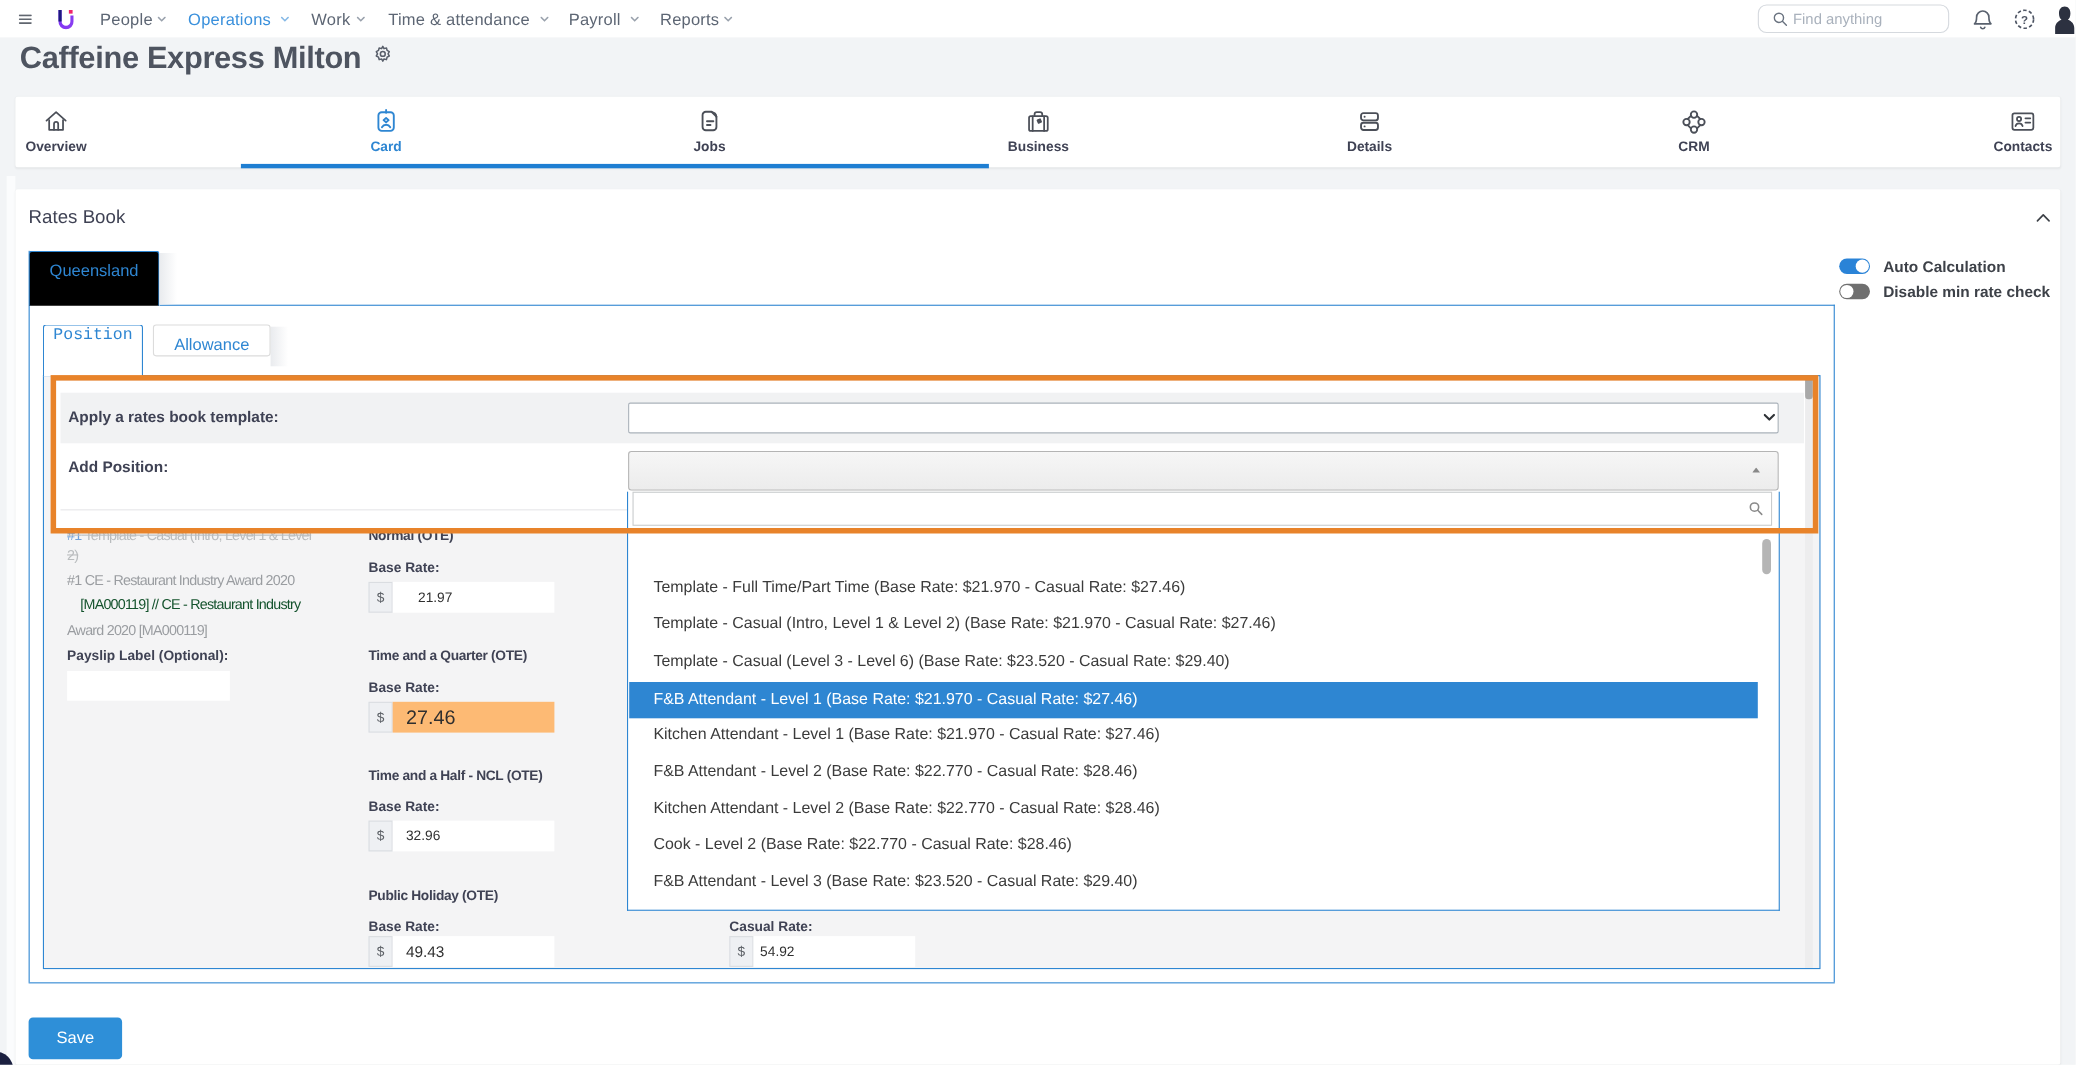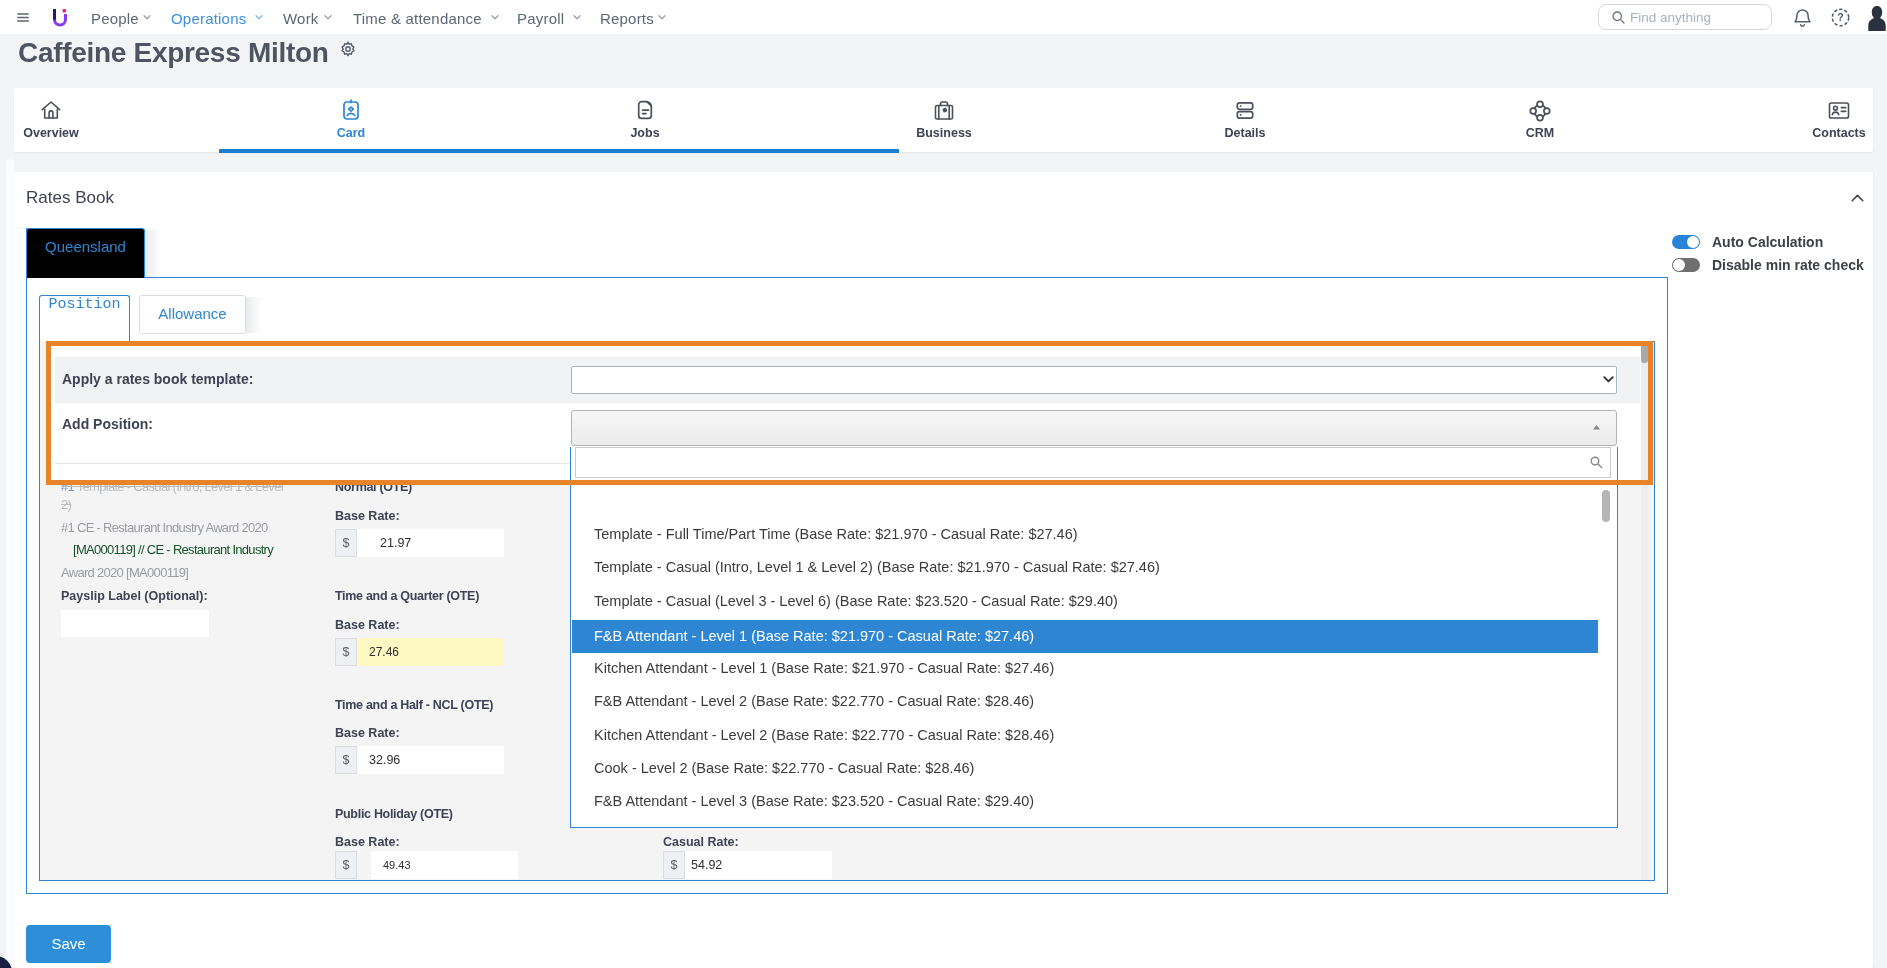"Allowance" div.abs { height: 39px -> 29px }
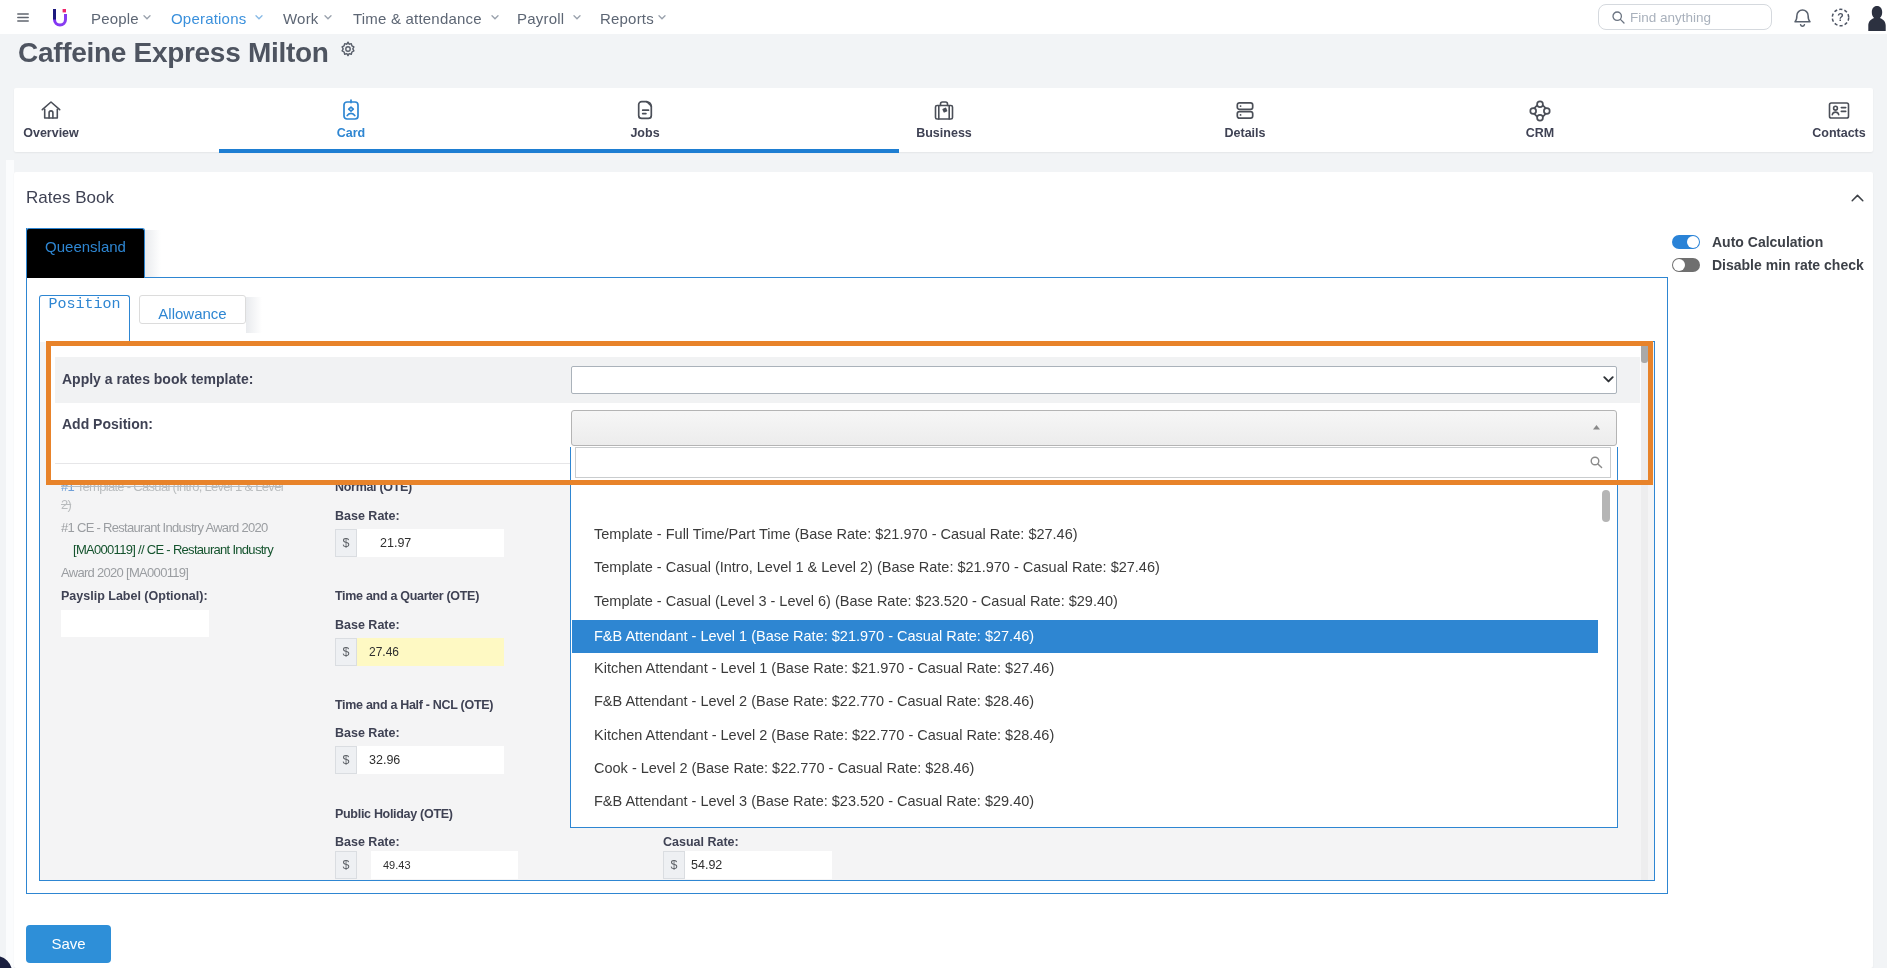"27.46" div.abs { background: #fef9c3 -> #fdba74; font-size: 12px -> 18px }
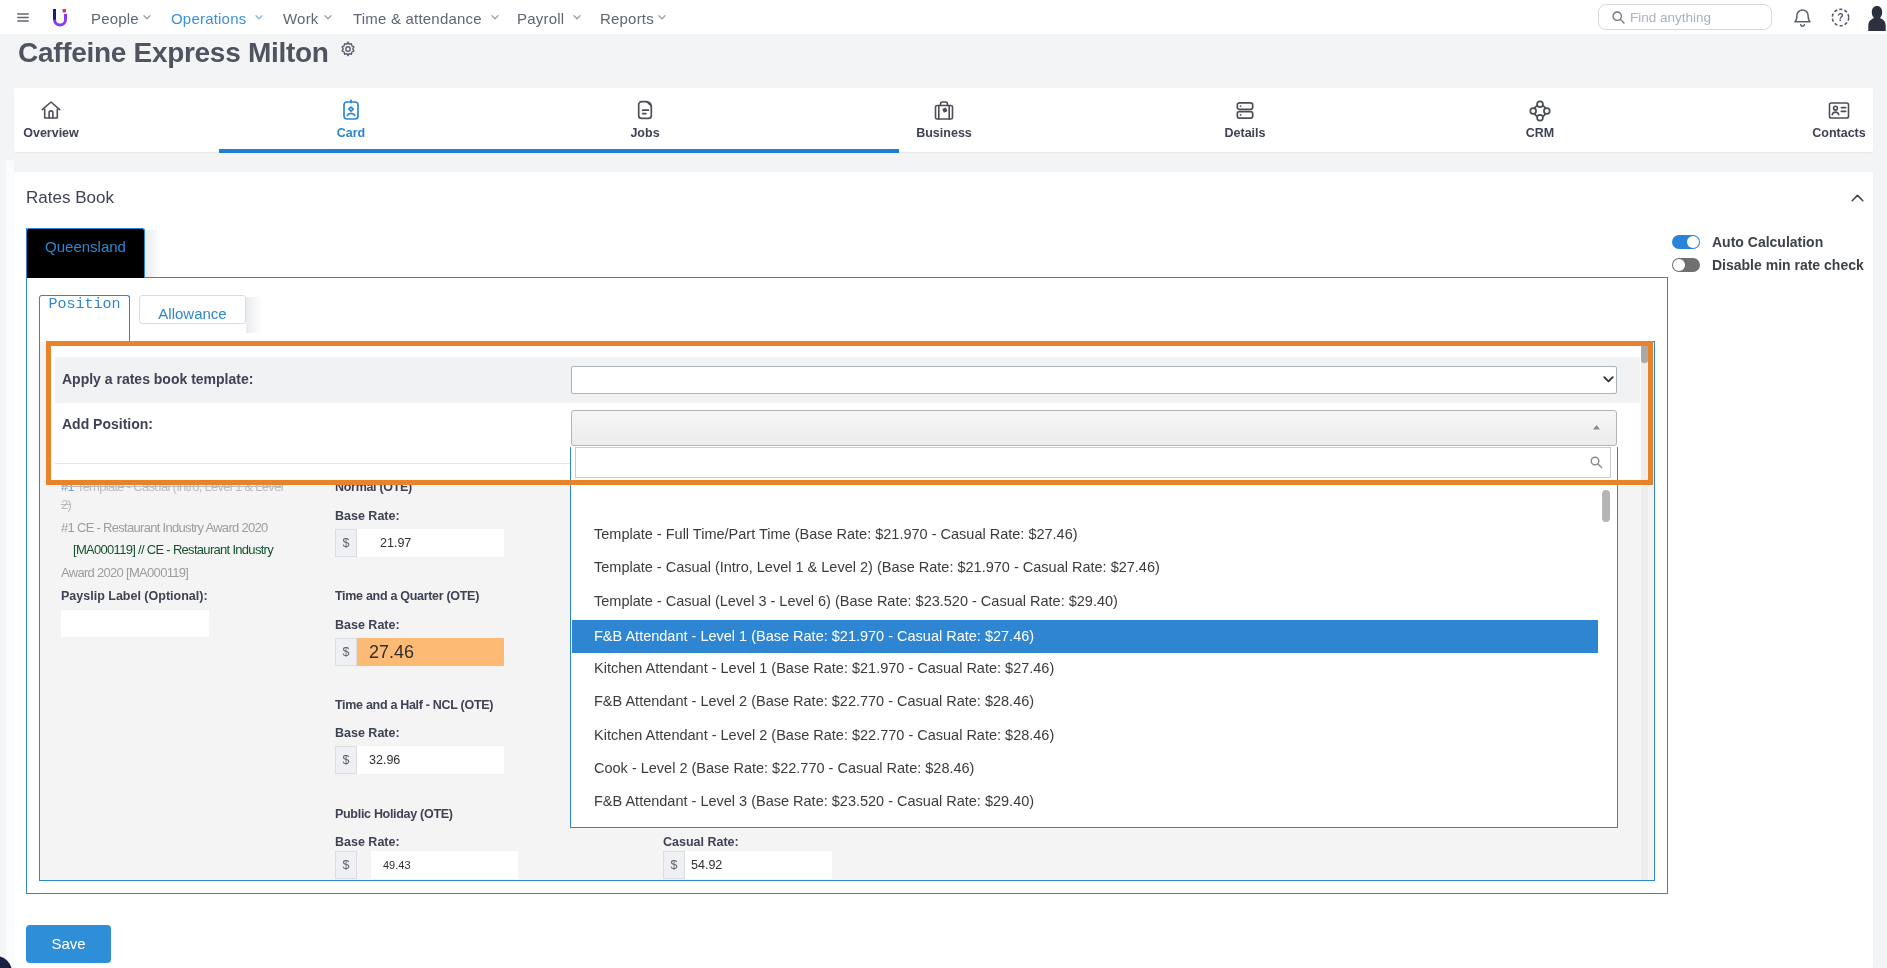"49.43" div.abs { font-size: 11px -> 14px; margin-left: 14px -> none }
